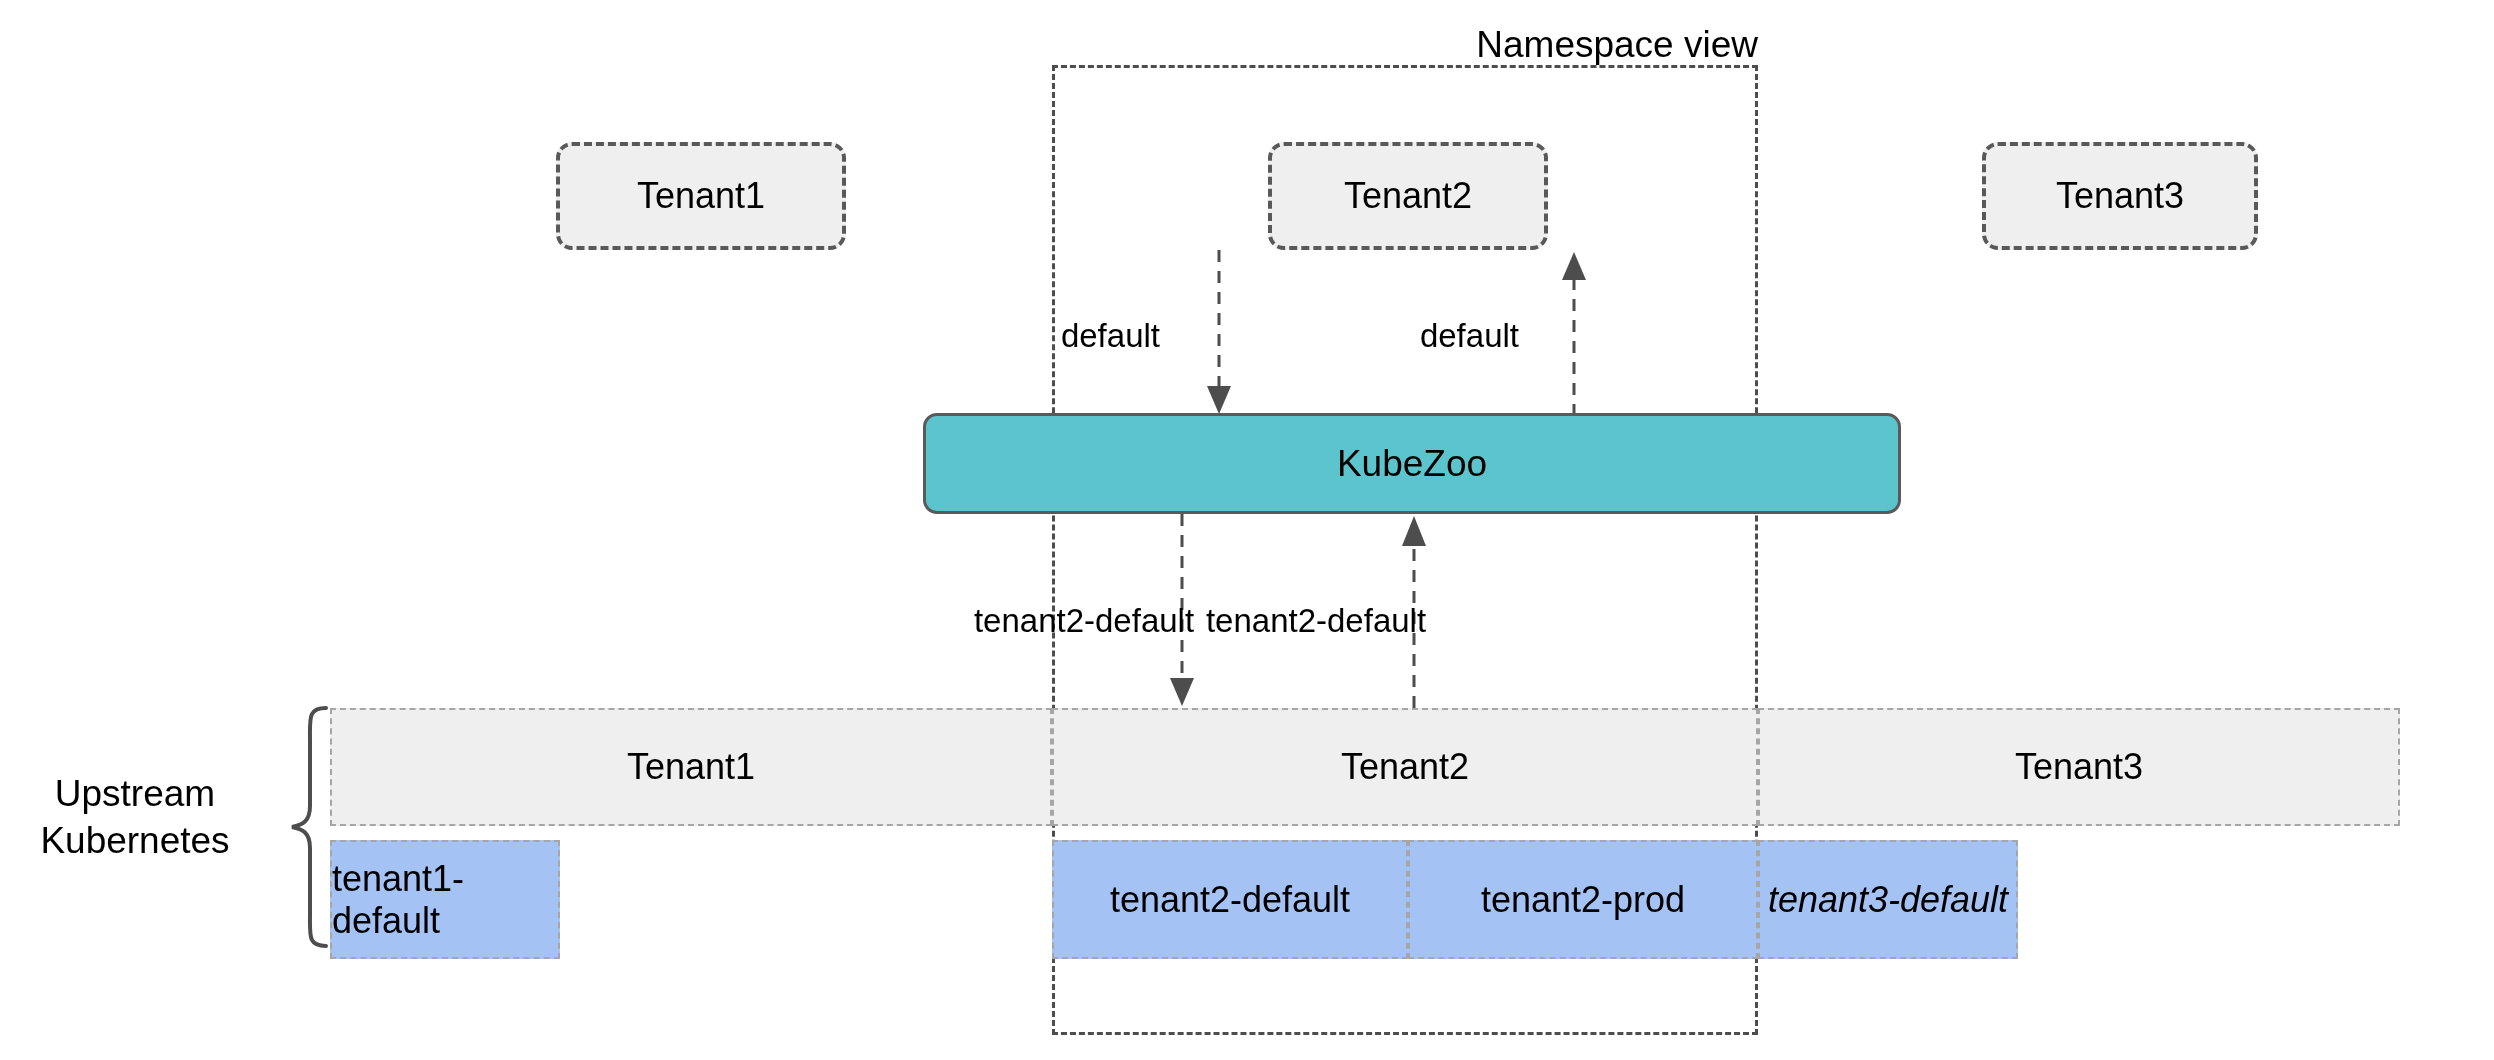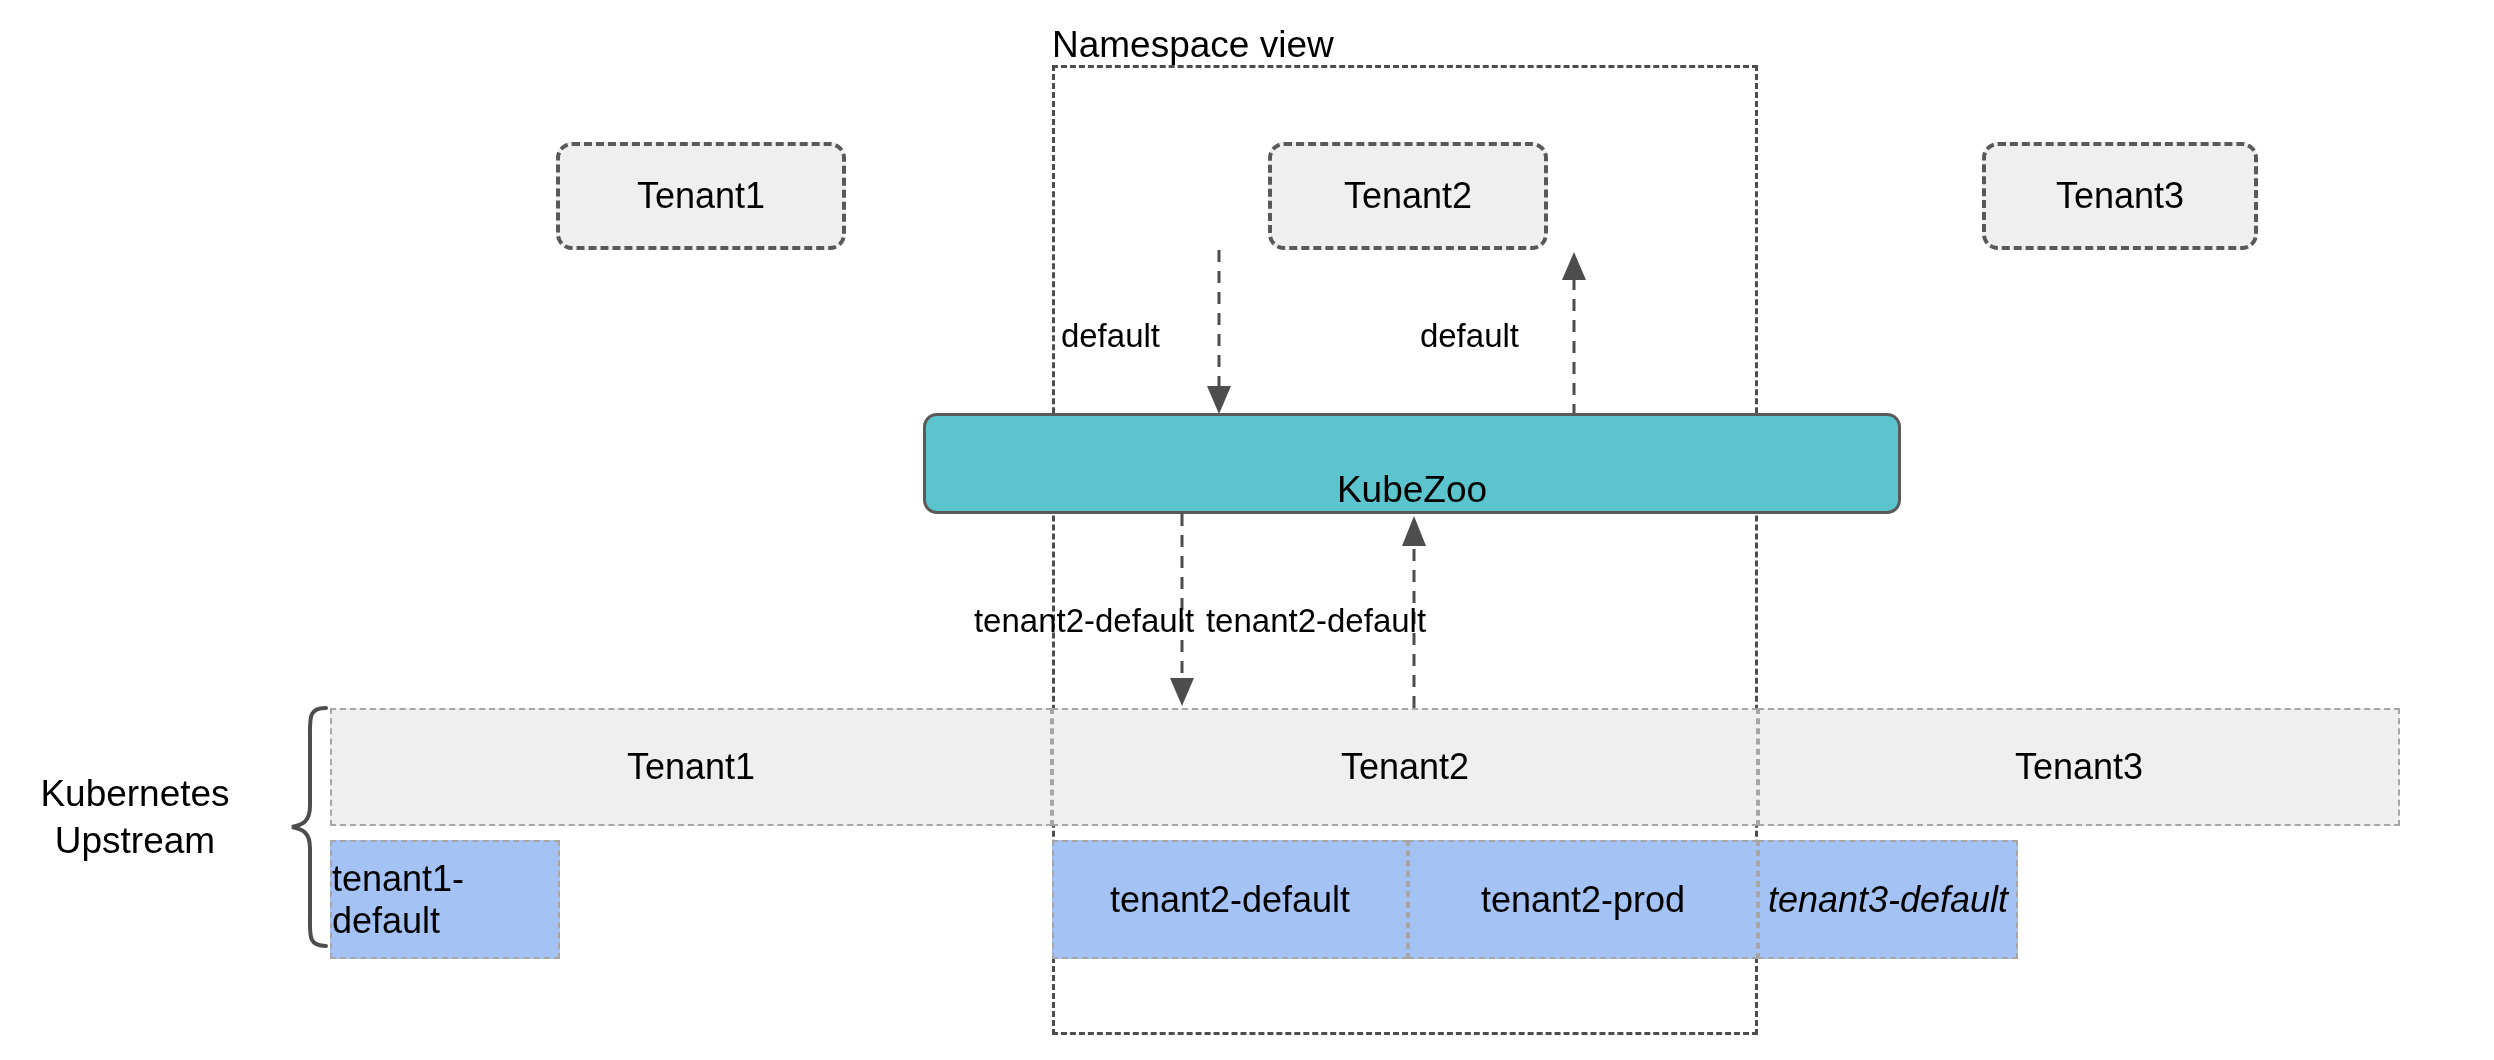"Namespace view" .ns-title { text-align: left -> right }
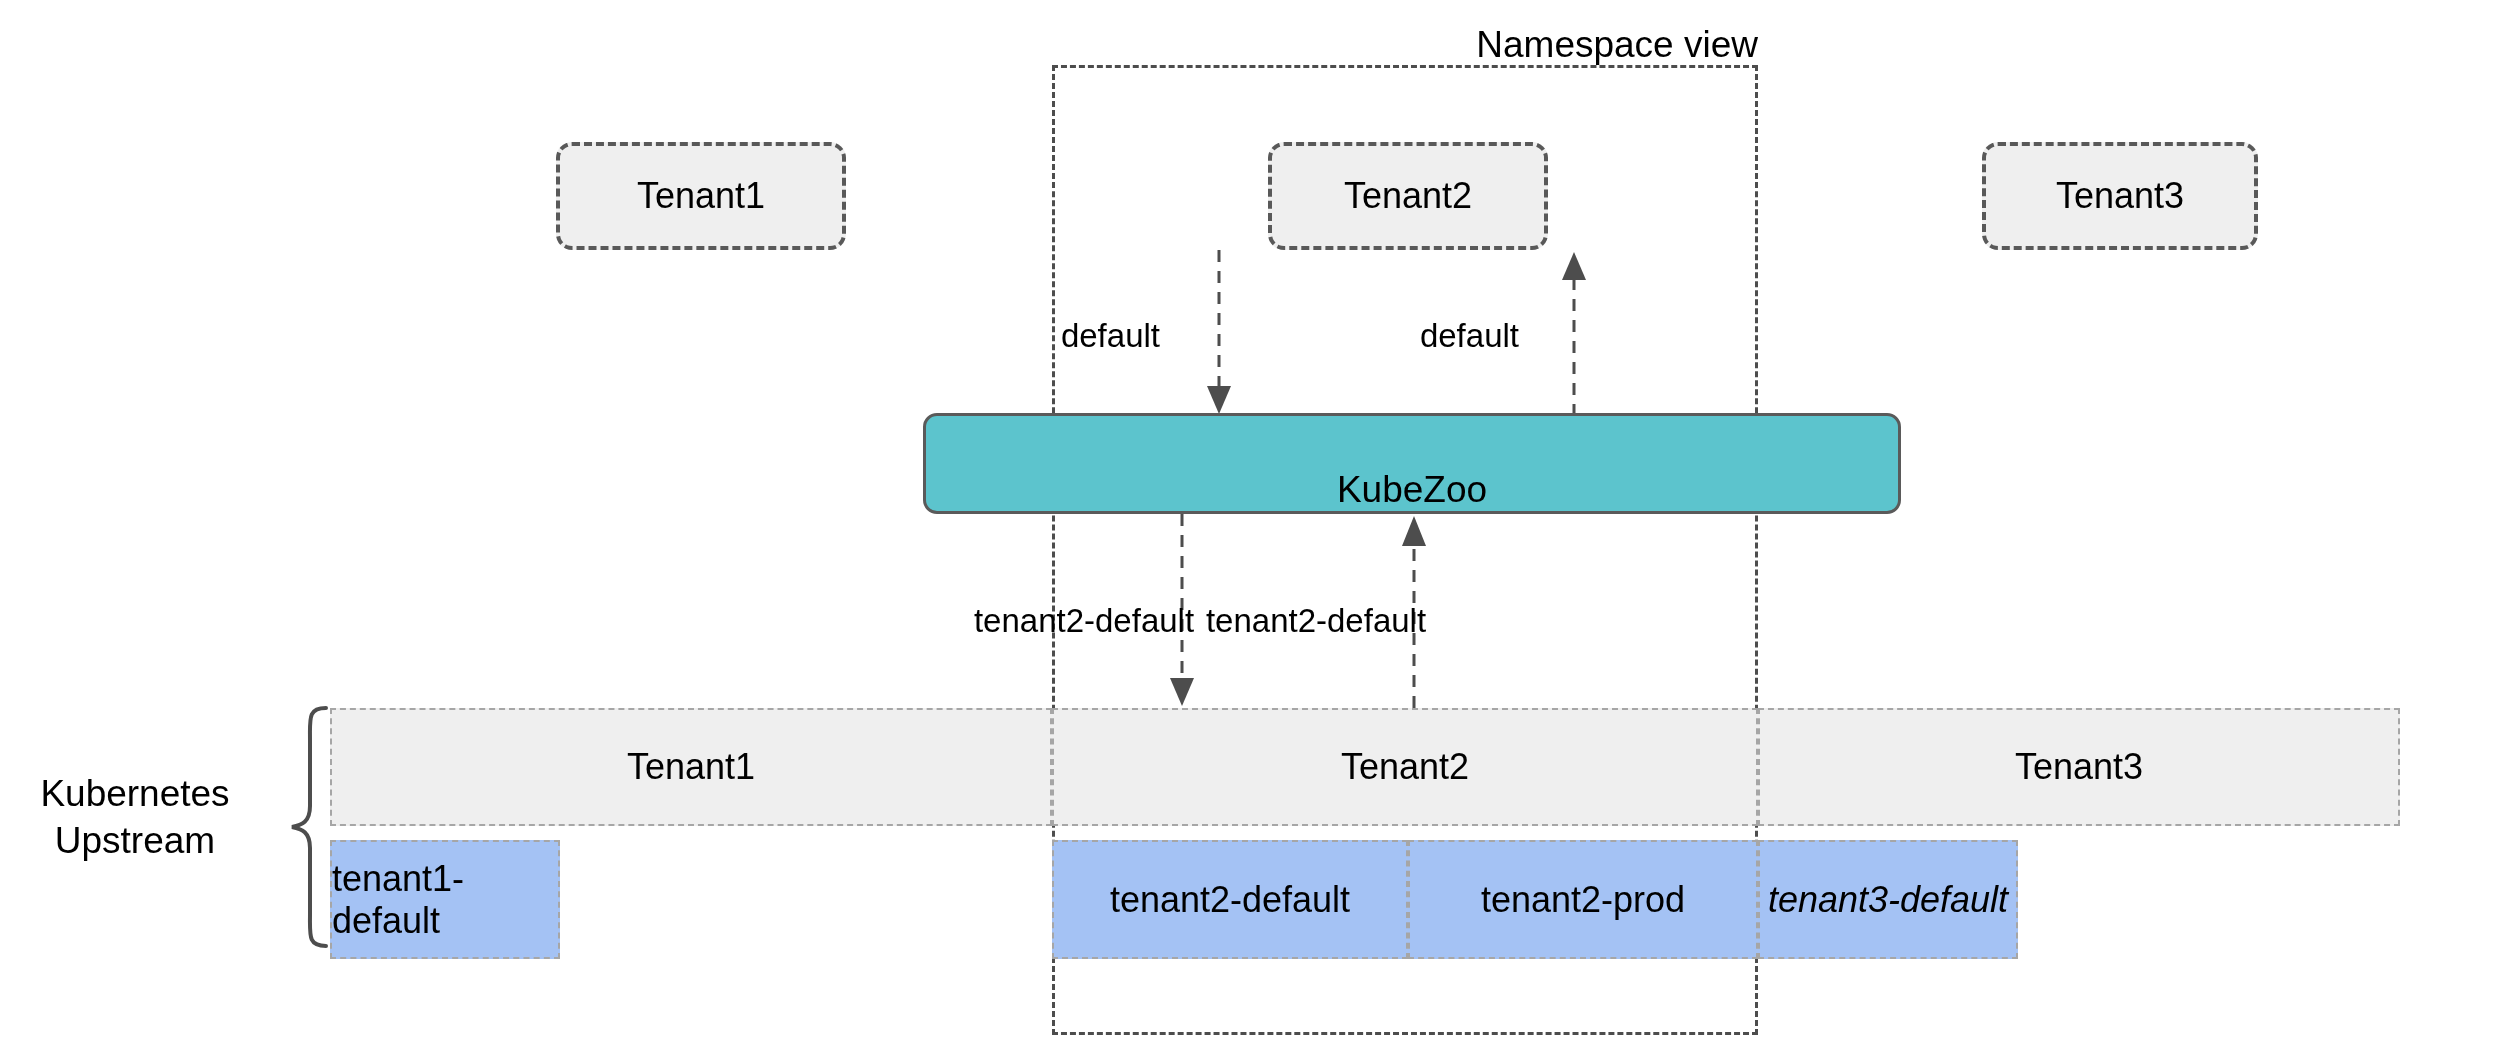"KubeZoo" #kubezoo-box { align-items: flex-end -> center }
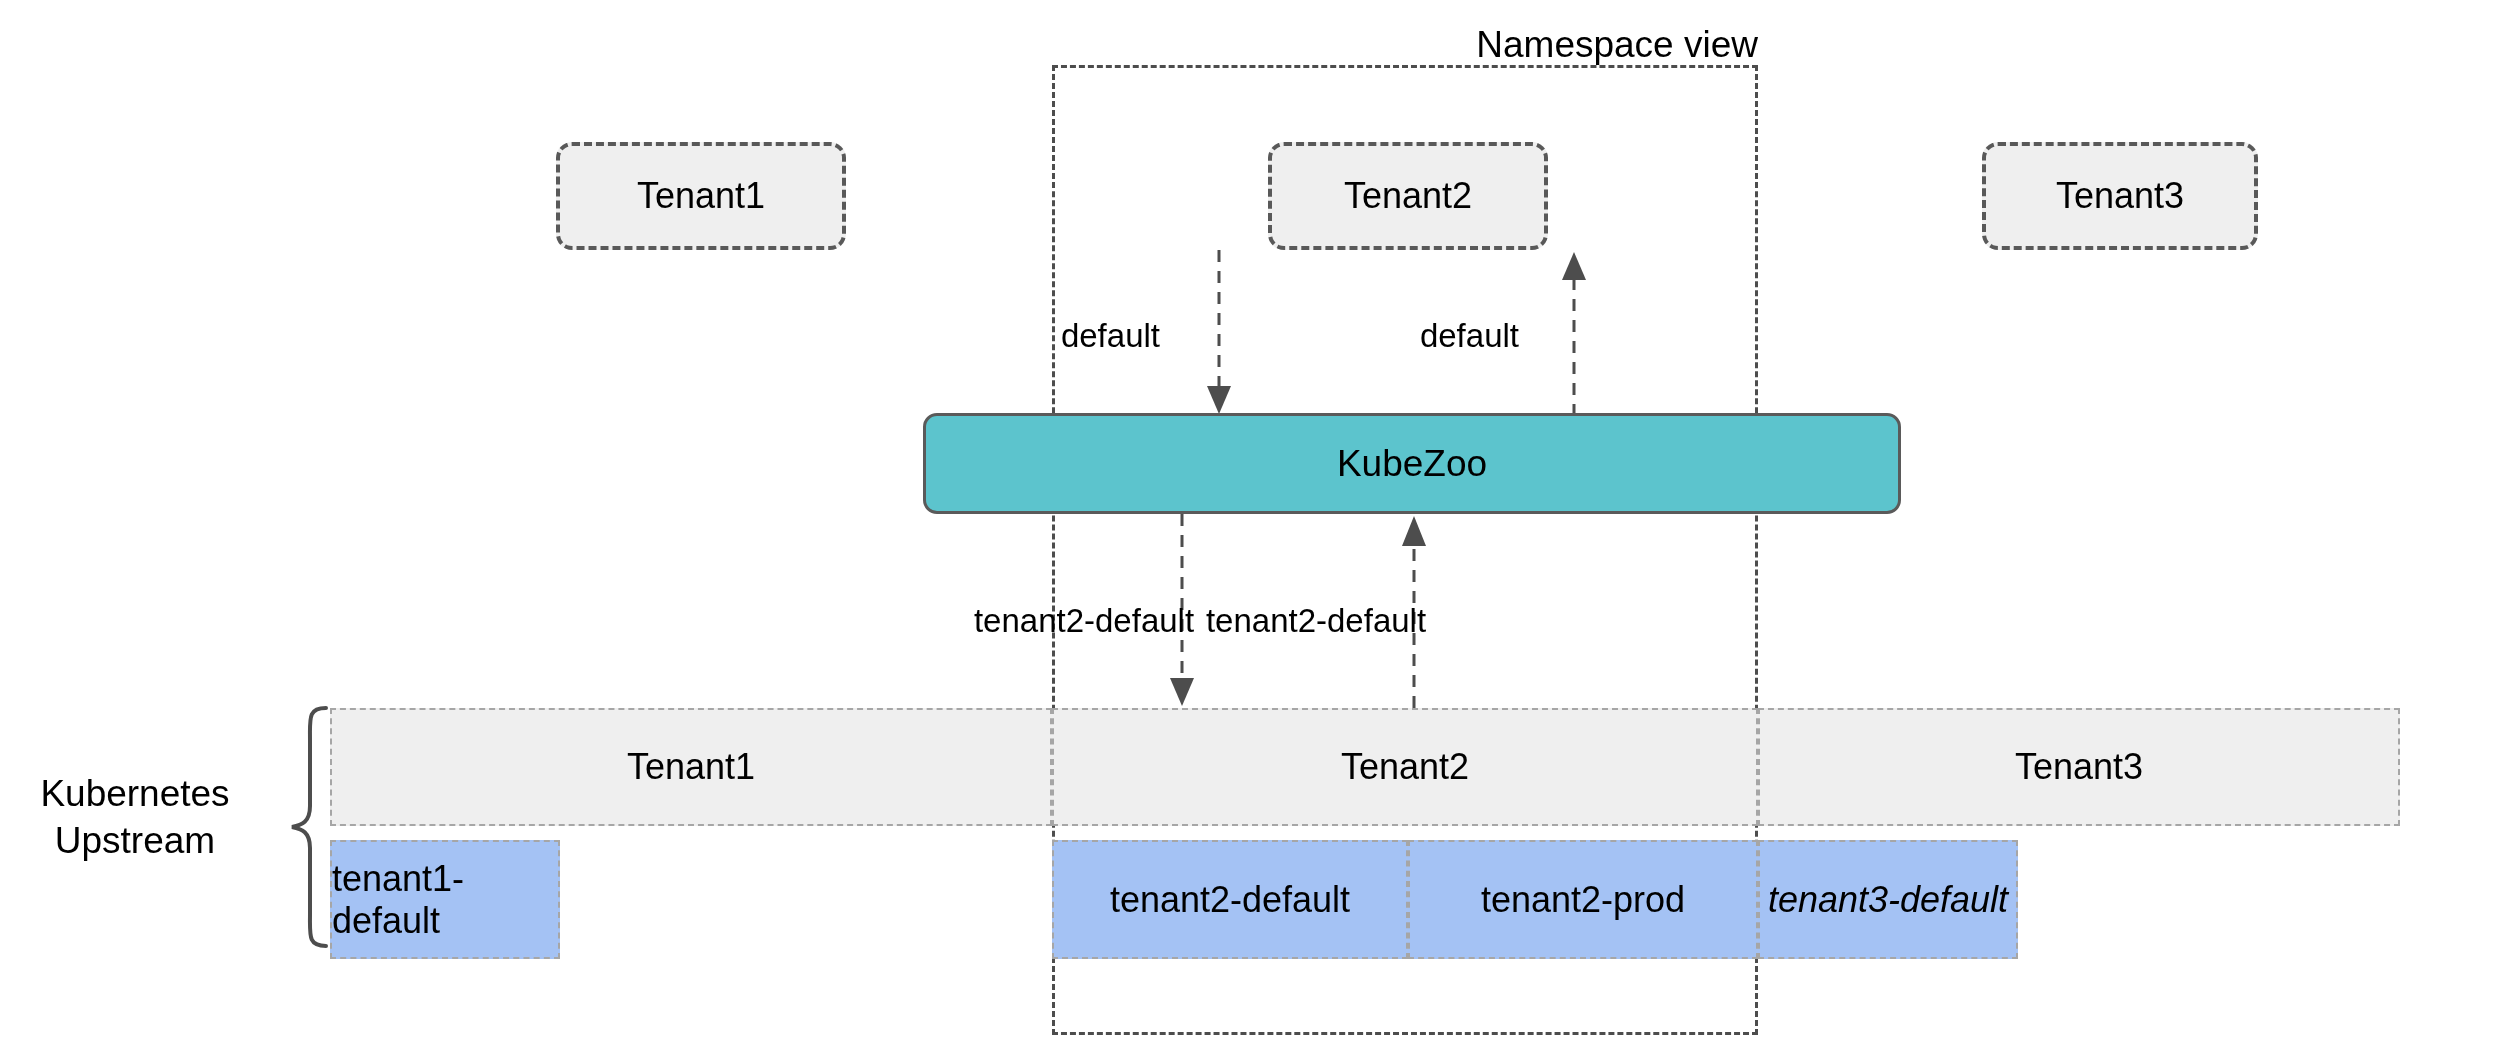"Kubernetes" div { order: before "Upstream" -> after "Upstream" }
